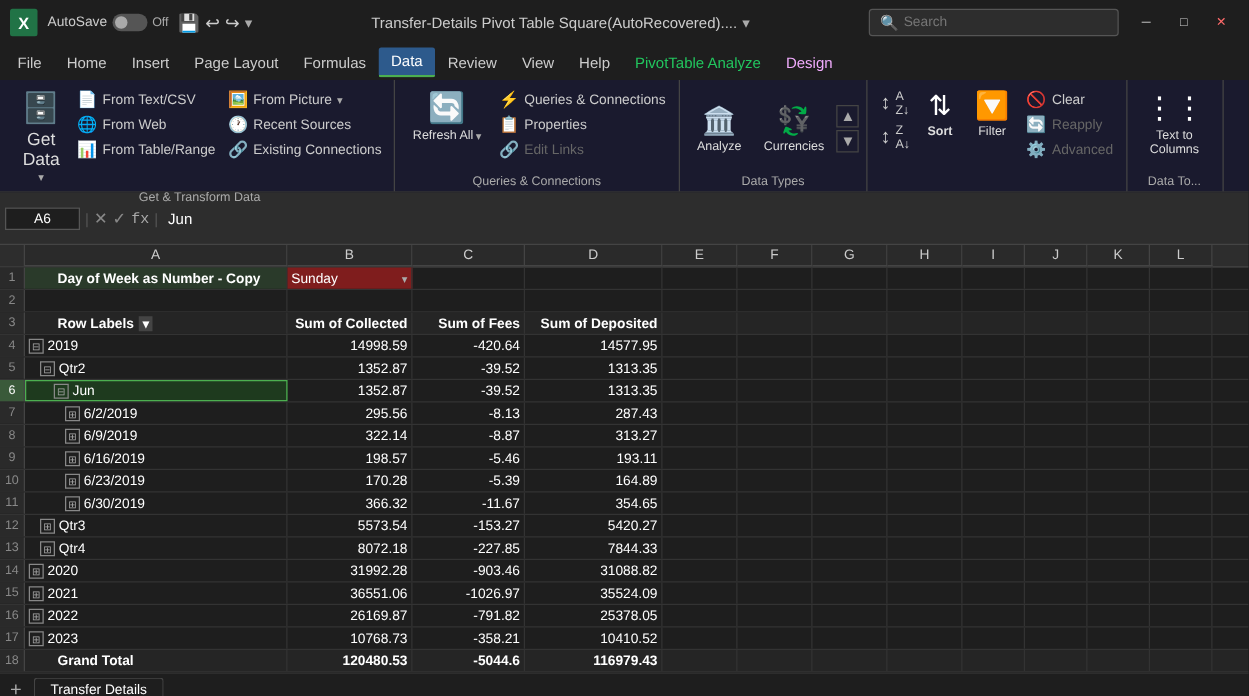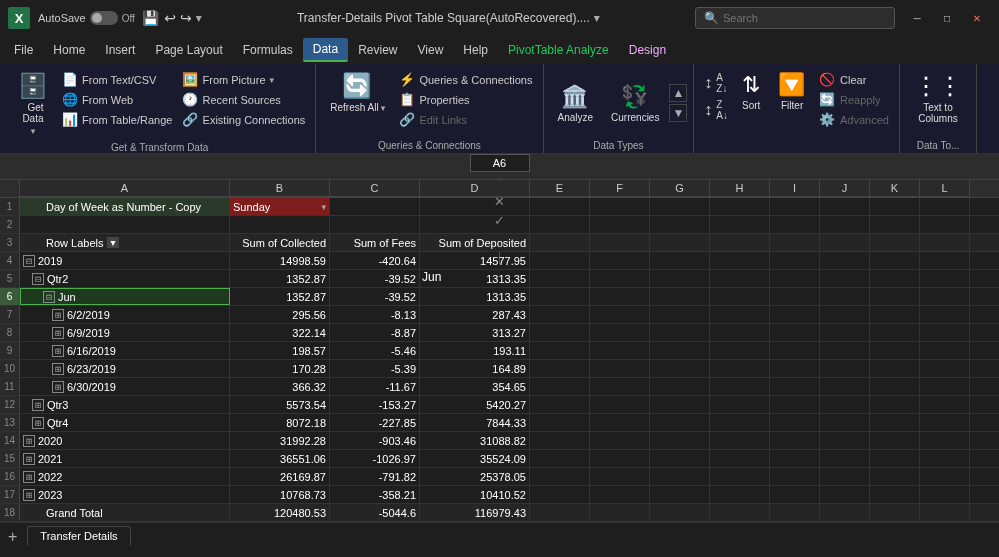"Get" span { font-size: 10px -> 14px; text-align: right -> center }
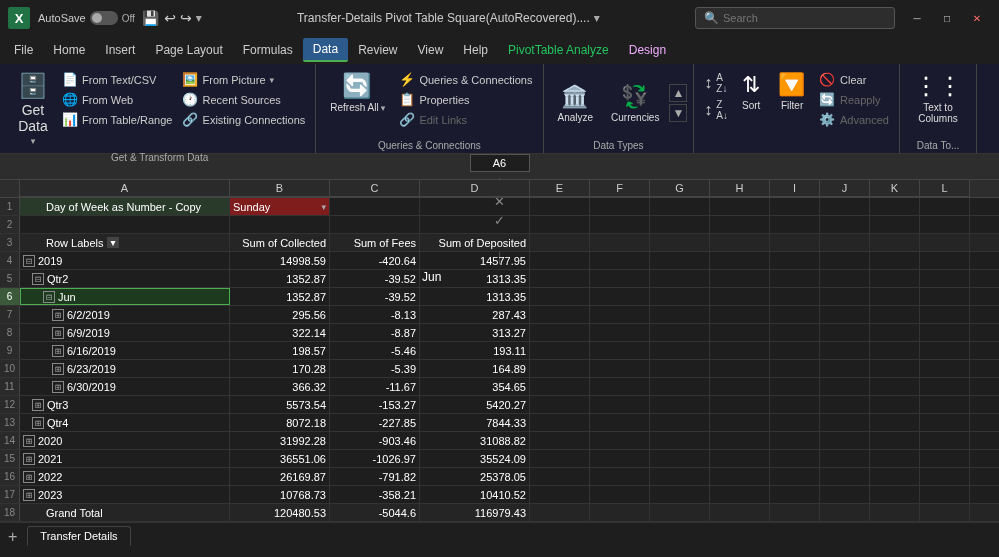"Sort" span { font-weight: none -> bold }
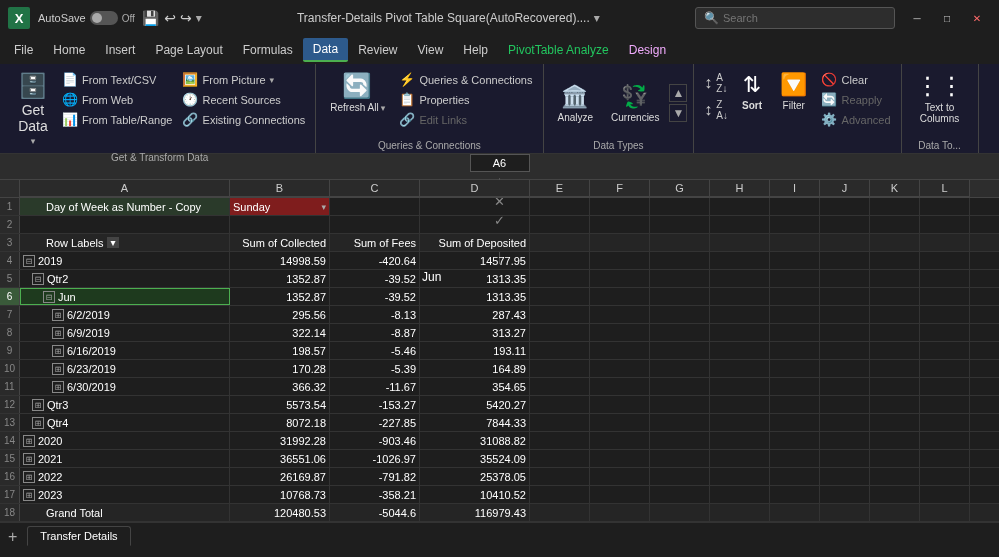"A6" .formula-bar { flex-direction: column -> none; height: 26px -> 42px }
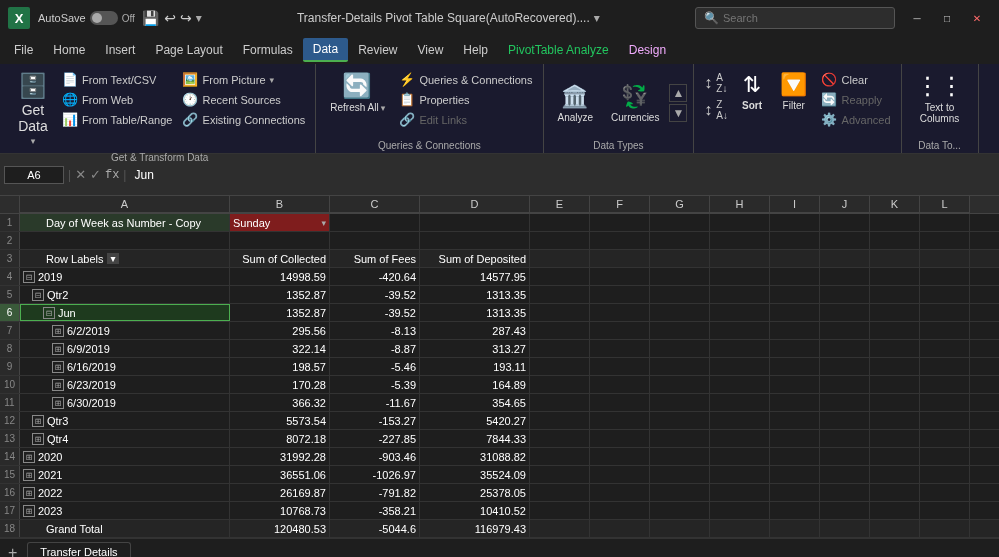"Day of Week as Number" .cell.bold { font-weight: normal -> bold }
